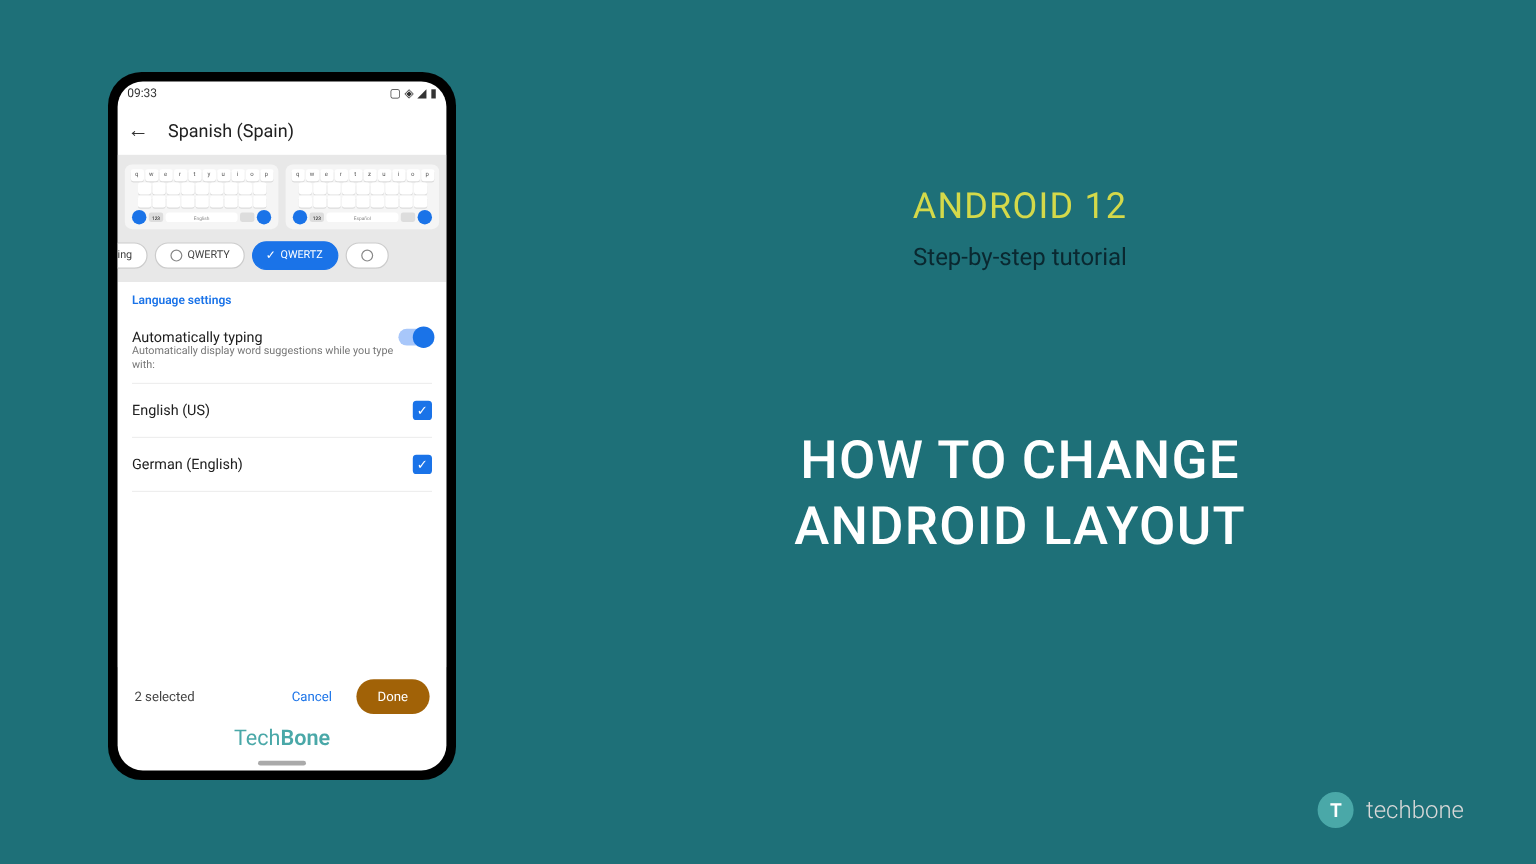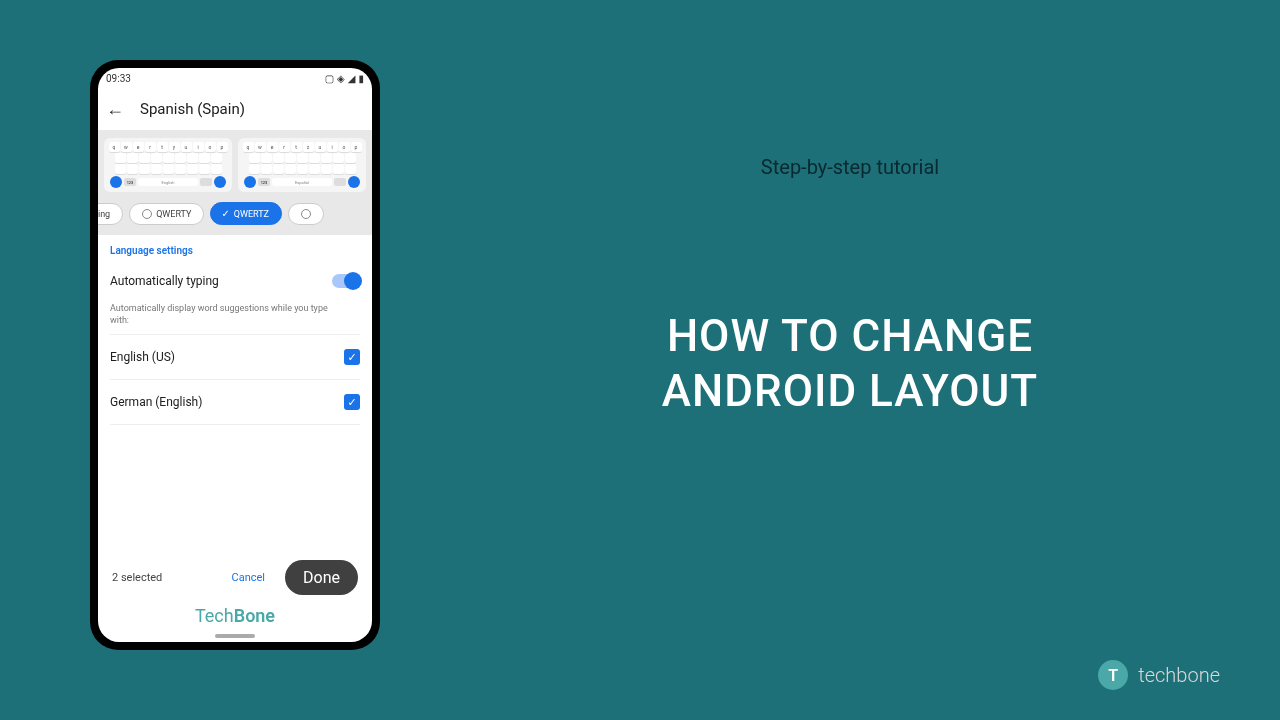"ANDROID 12" div.android-title { html: none -> <div>ANDROID 12</div> }
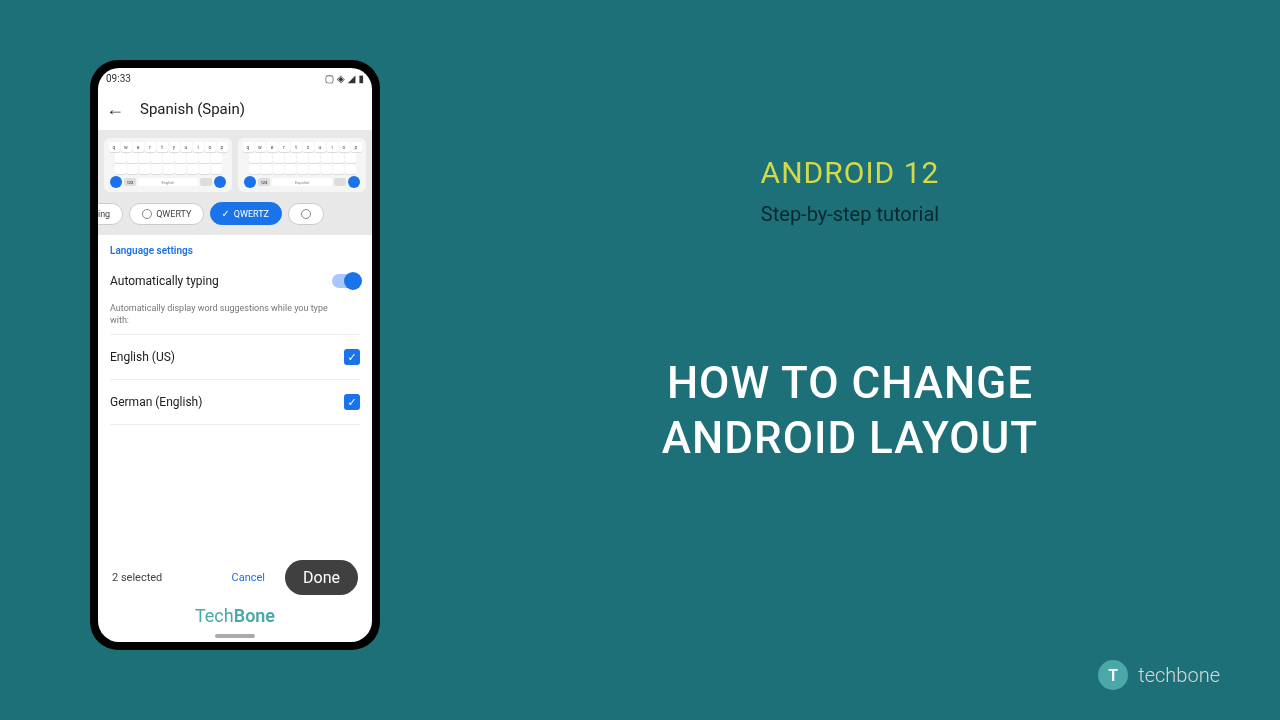"Automatically display word suggestions" .setting-sub { margin-top: 15px -> 0 }
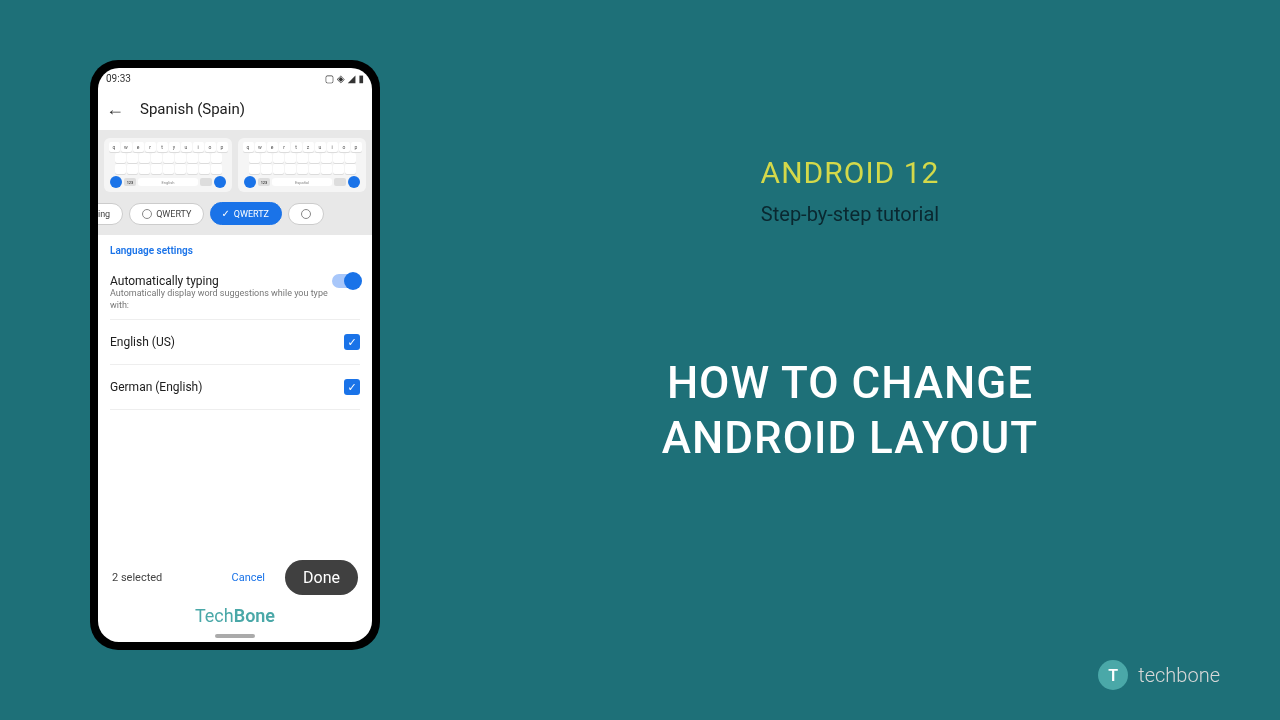"Done" .btn-done { background: #404040 -> #a16207; font-size: 16px -> 11px }
